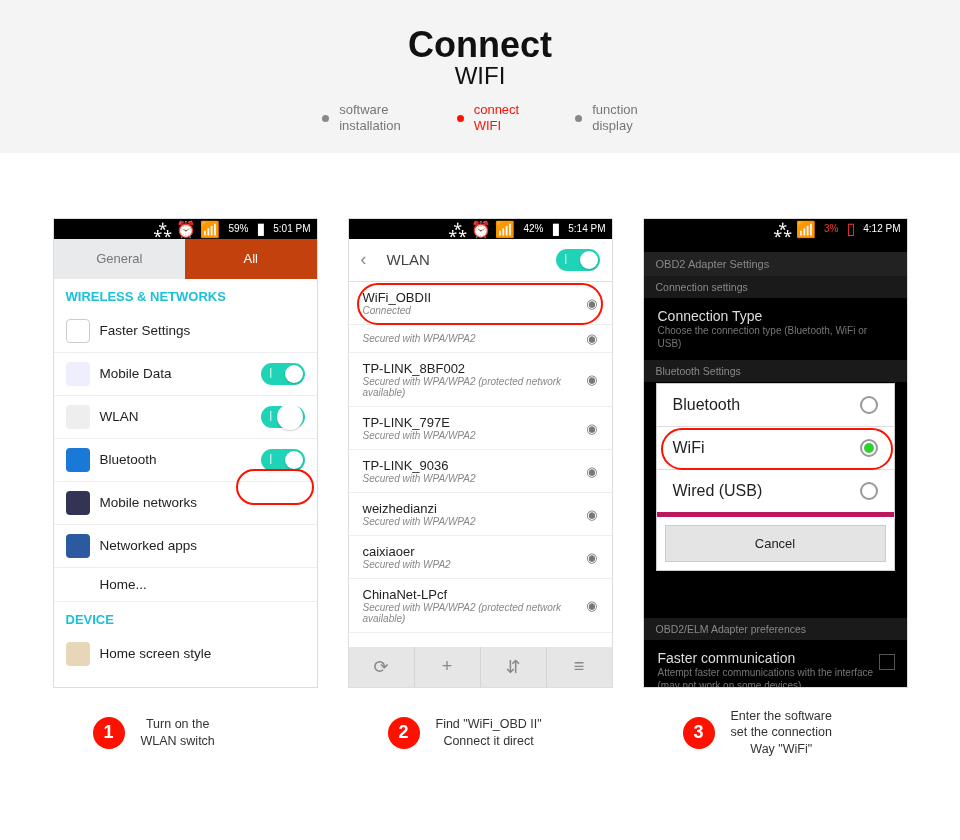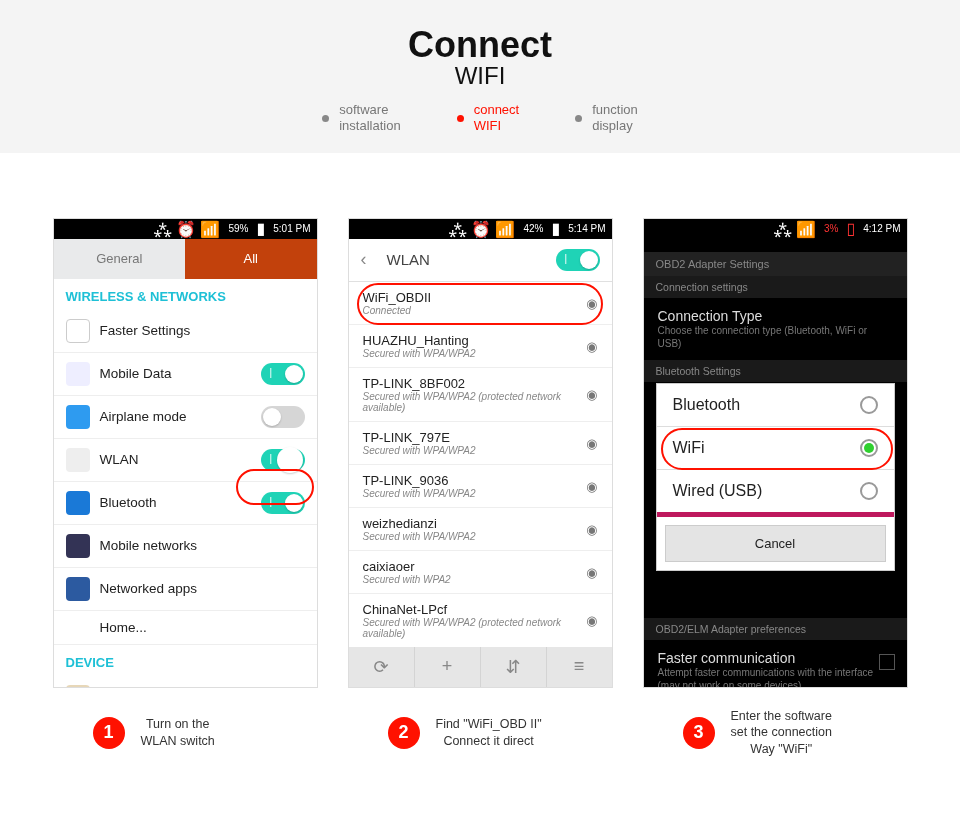"HUAZHU_Hanting" div.wifi-name { html: <div>HUAZHU_Hanting</div> -> none }
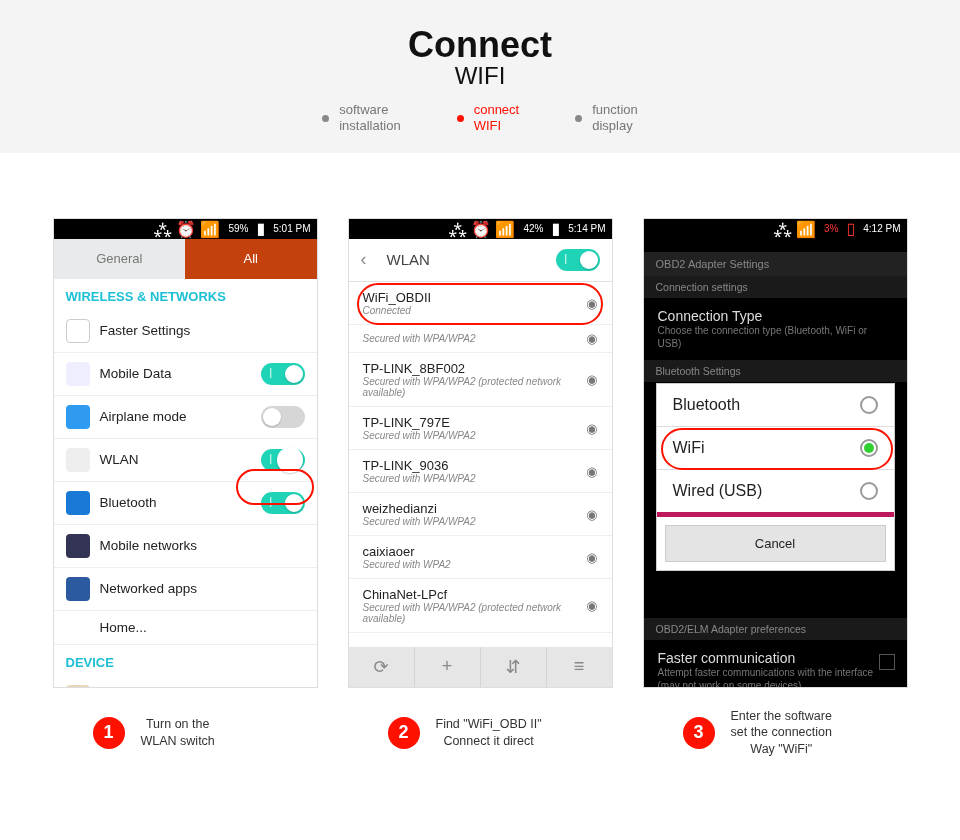"Airplane mode" div.list-row { html: <div> <span></span> <span>Airplane mode</span> <span> <span></span> </span> </div> -> none }
